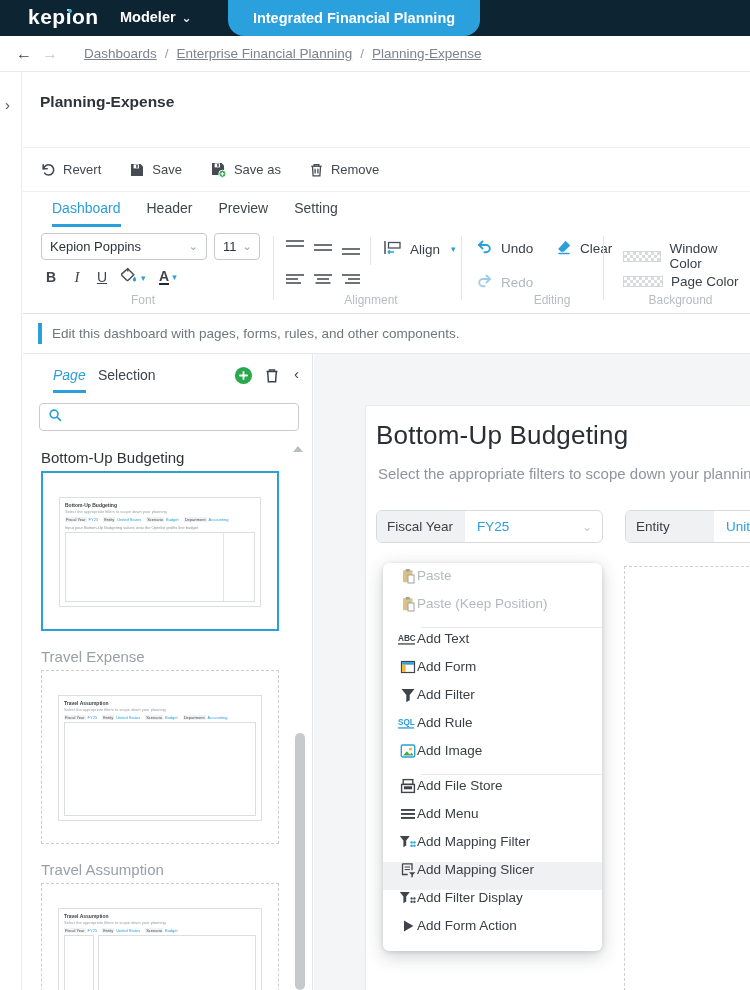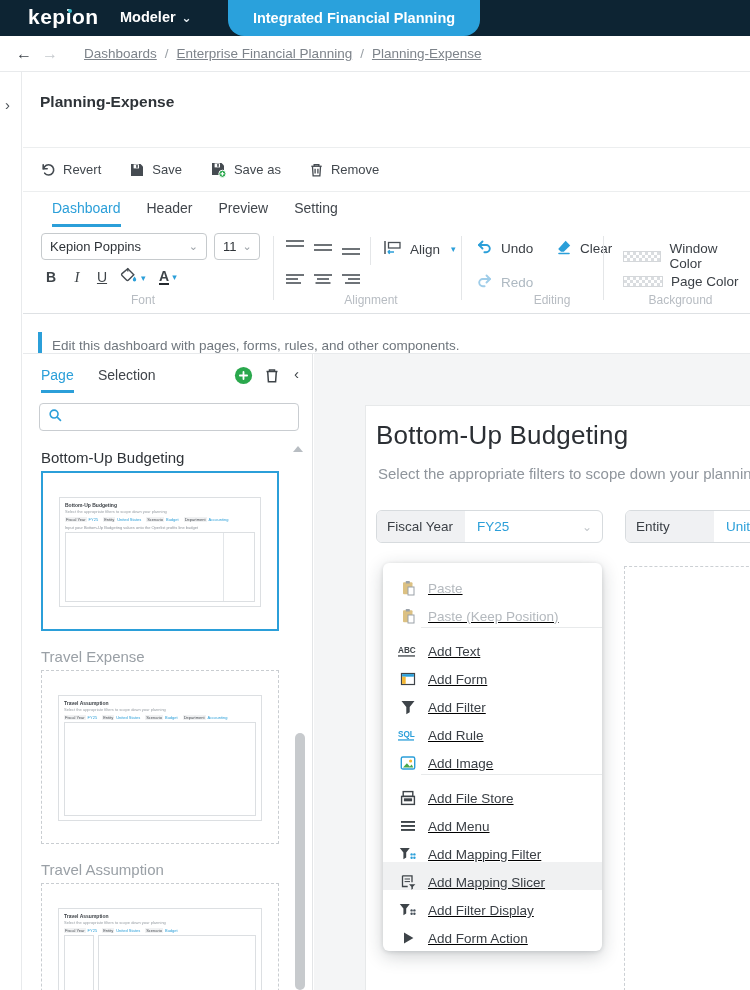"Edit this dashboard with pages," #infobar { align-items: flex-end -> center }
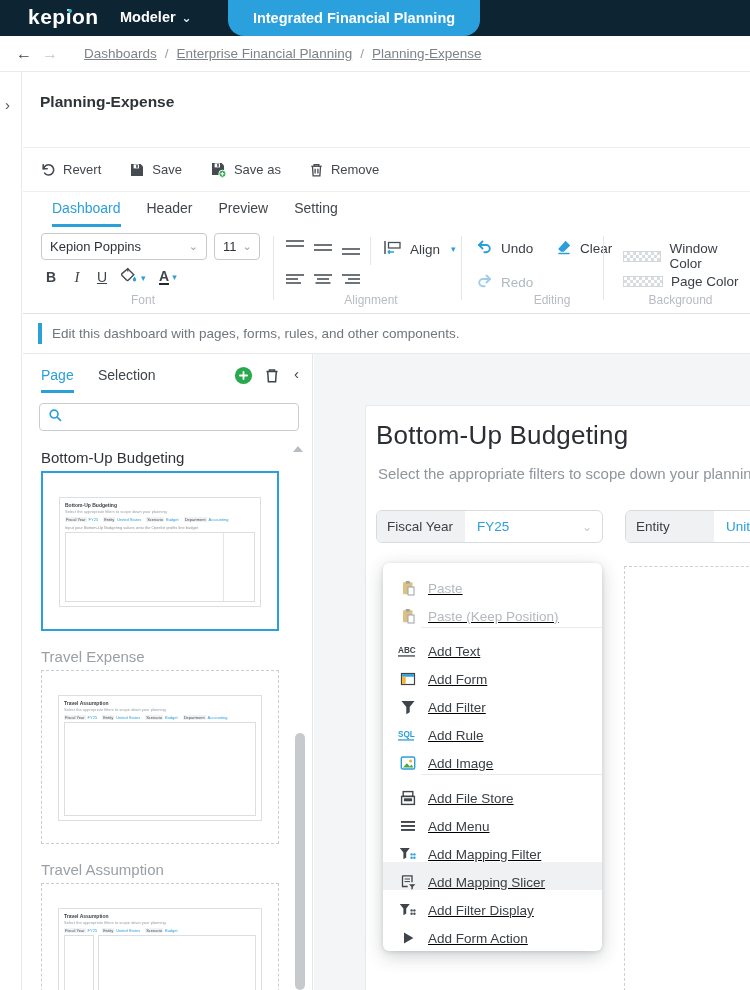"Page" div.panel-tab { font-style: none -> italic; left: 18px -> 30px }
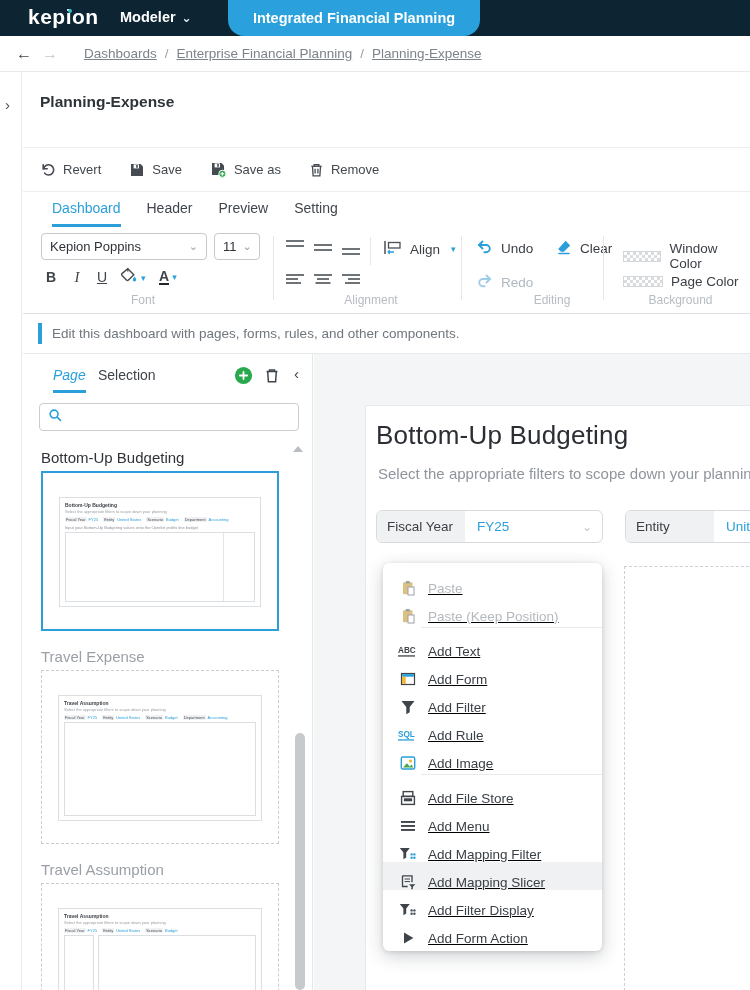"Paste" .menu-item { align-items: flex-end -> flex-start; gap: 11px -> none; text-decoration: underline -> none }
